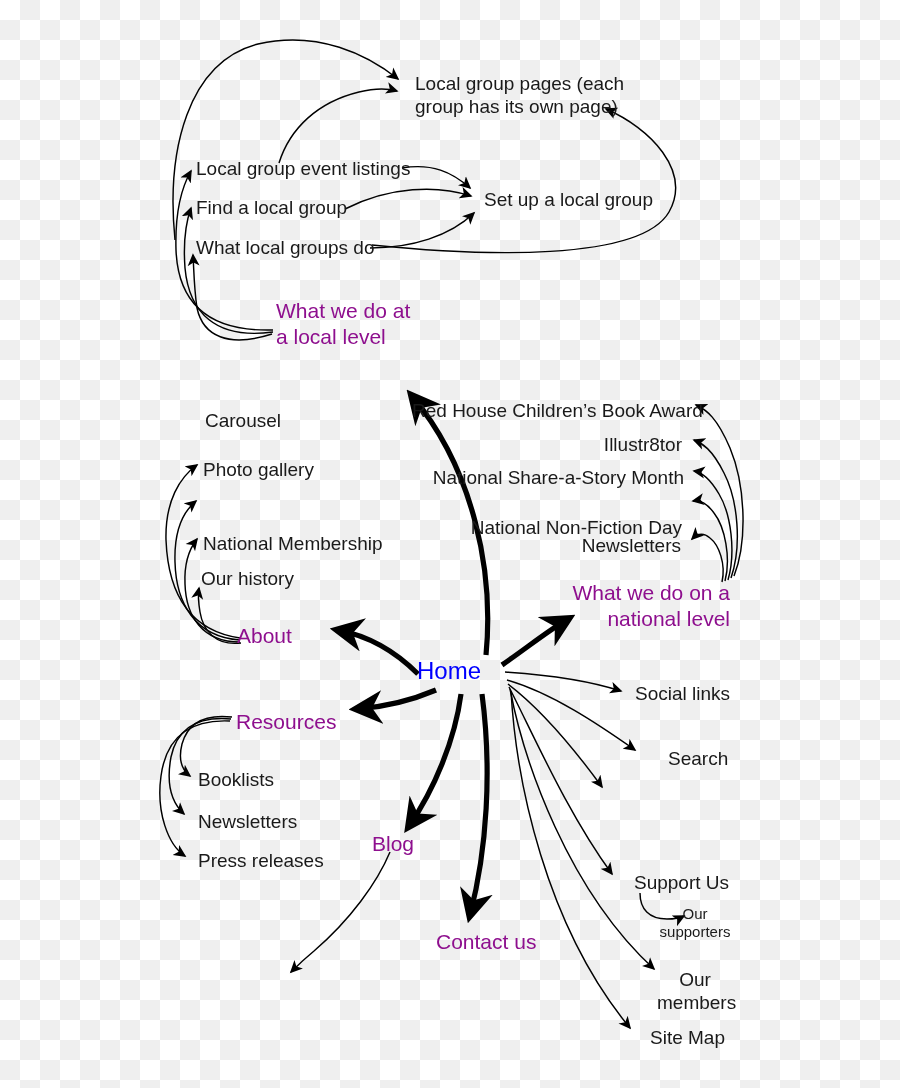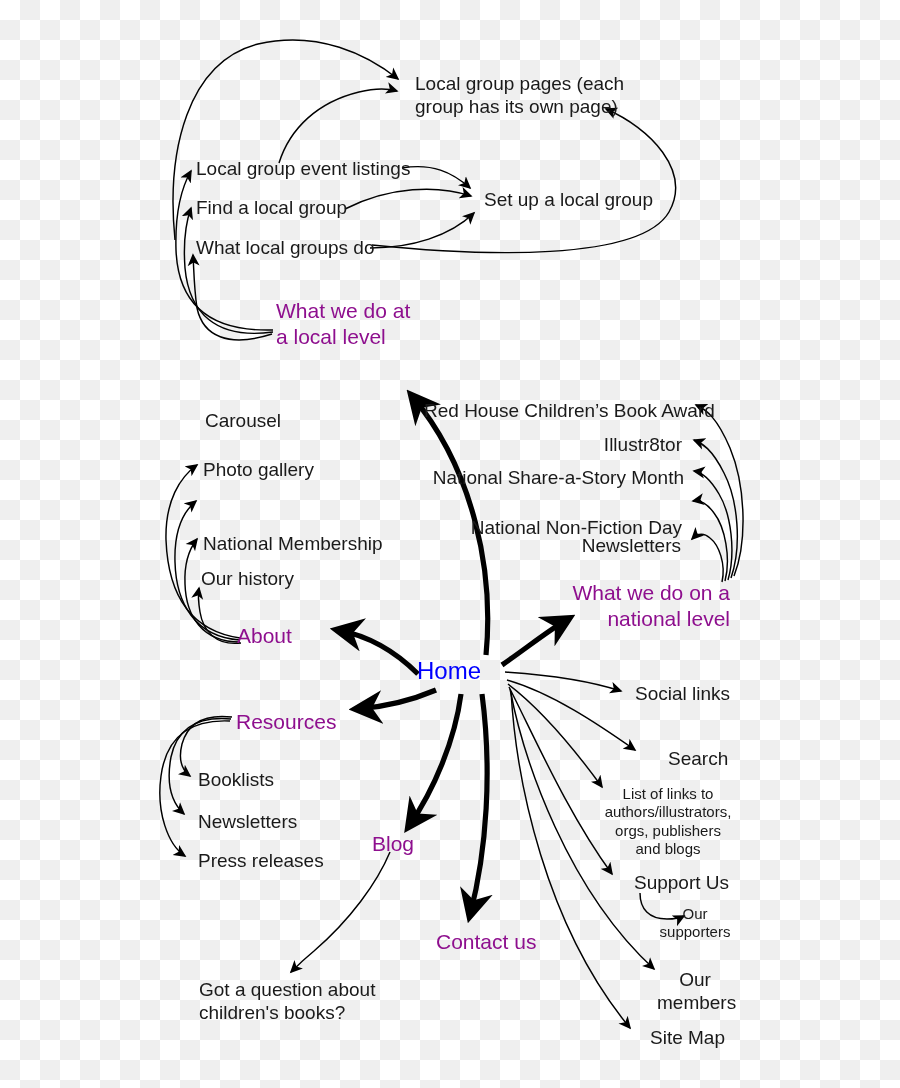"Red House Children’s Book Award" div.node { margin-left: 12px -> none }
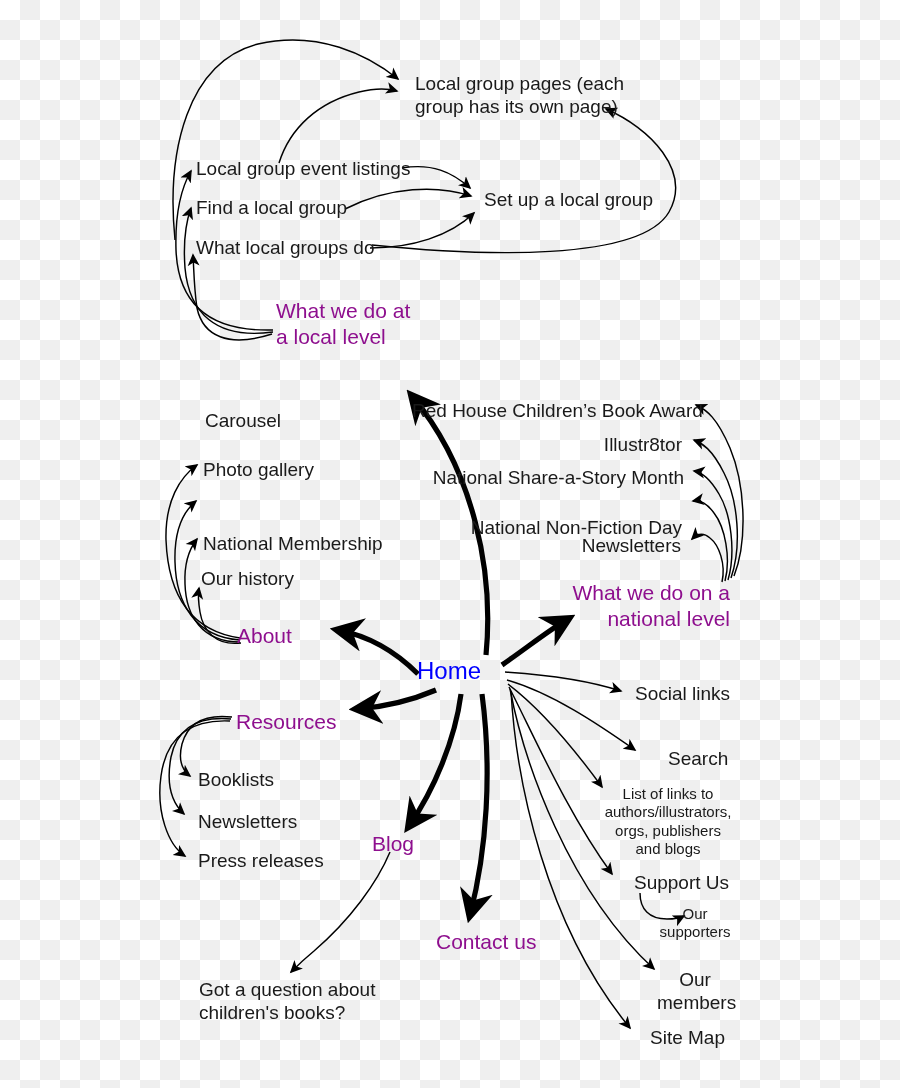"List of links to" div.node { html: <div>List of links to authors/illustrators, orgs, publishers and blogs</div> -> none }
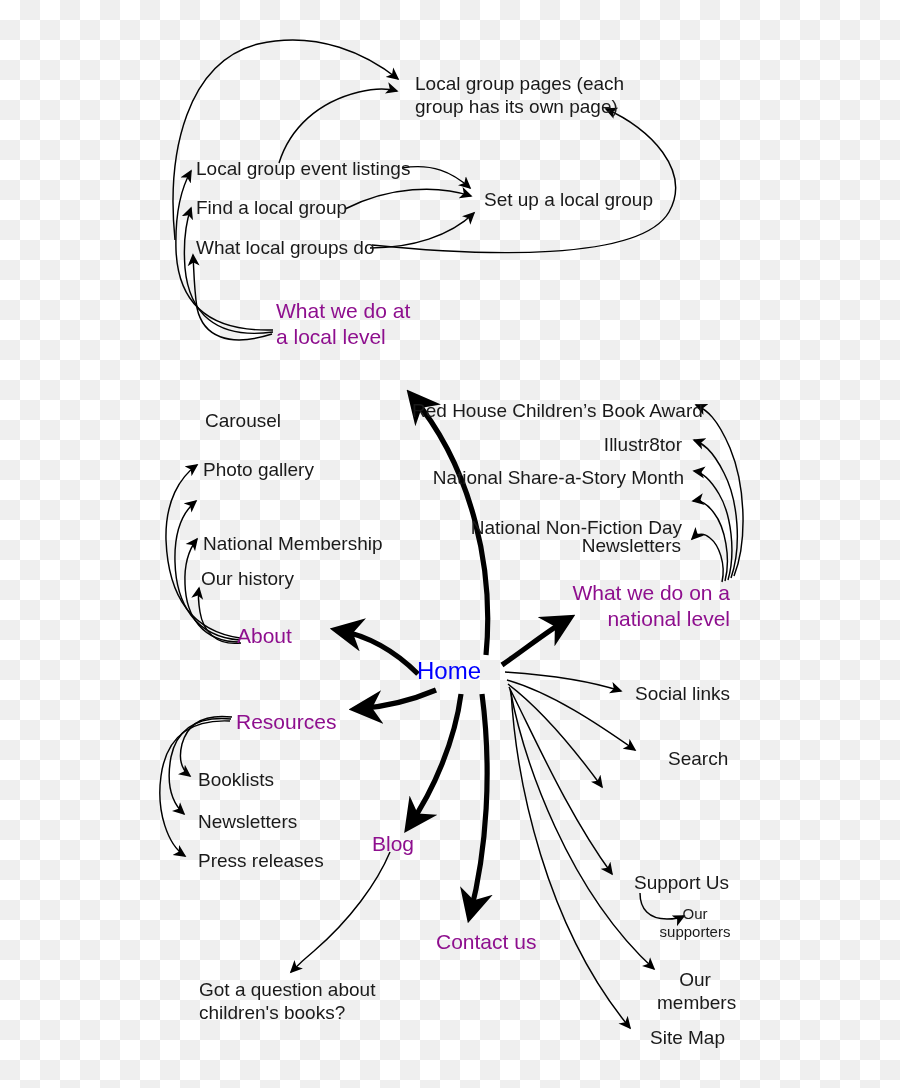"Got a question about" div.node { html: <div>Got a question about children's books?</div> -> none }
